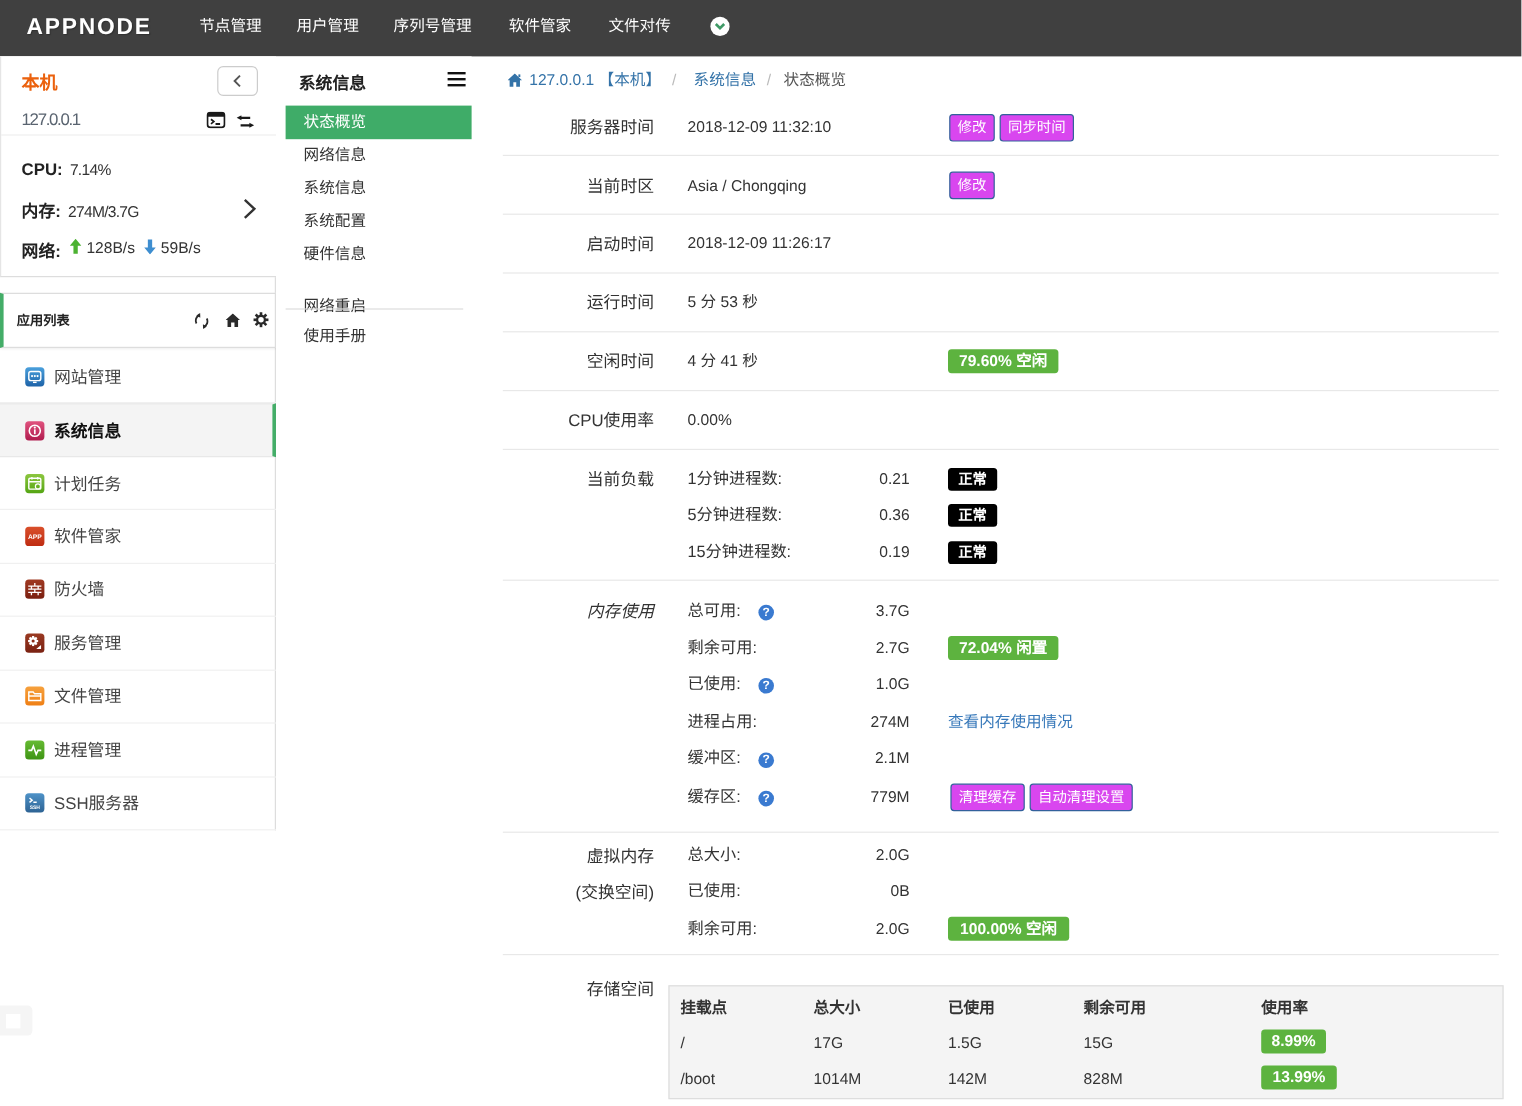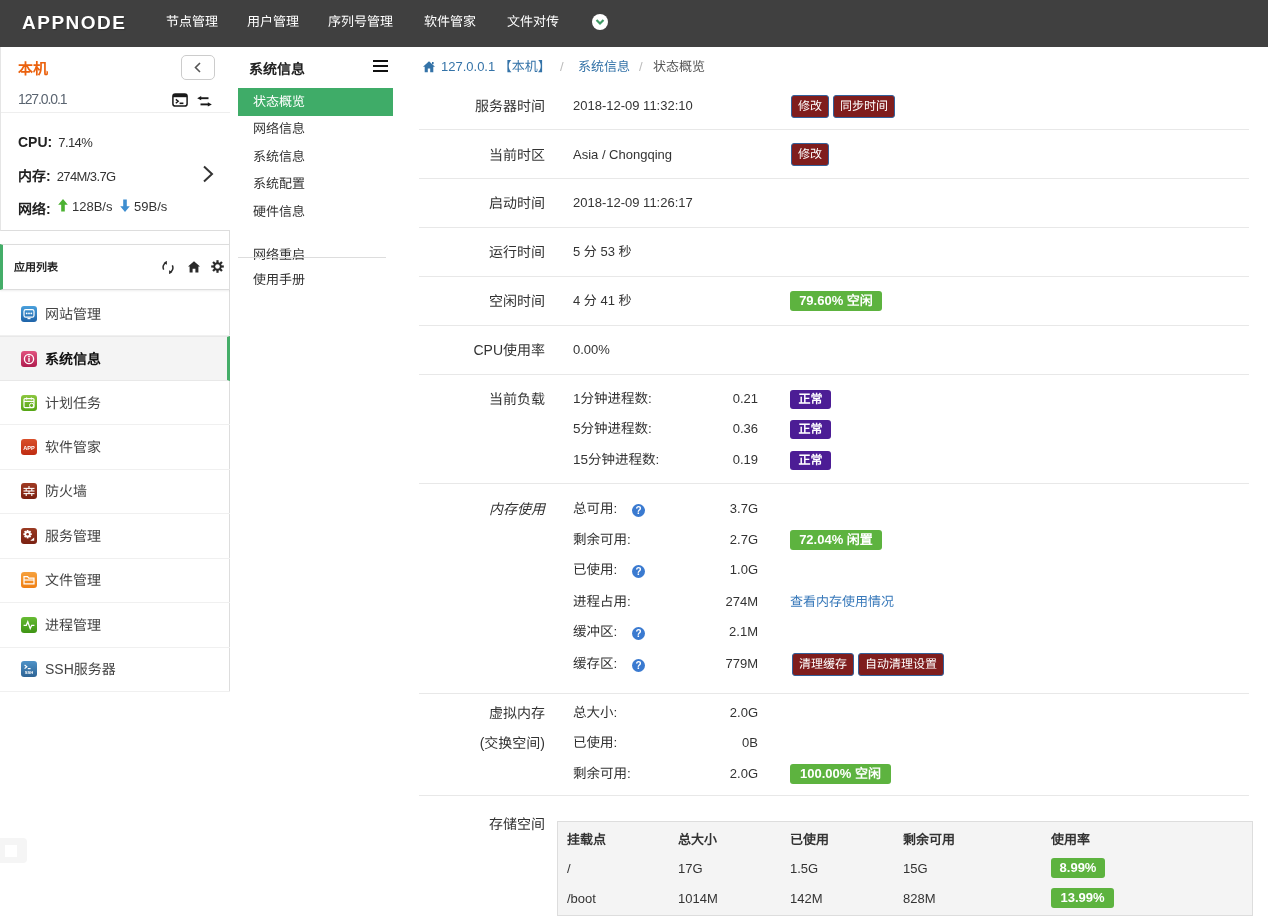"修改" .btn { background: #7f1d1d -> #d946ef }
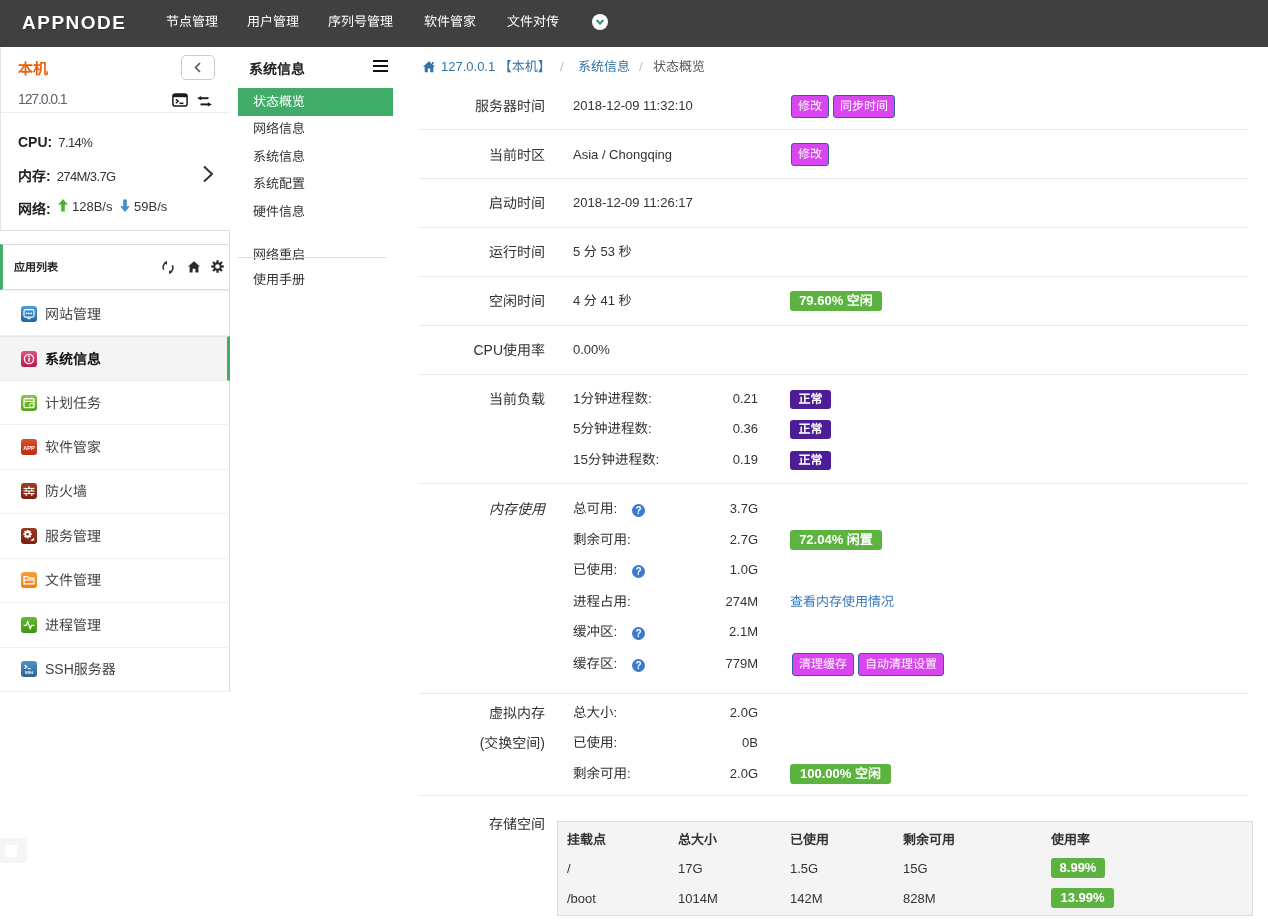"正常" .badge-b { background: #4c1d95 -> #000000 }
